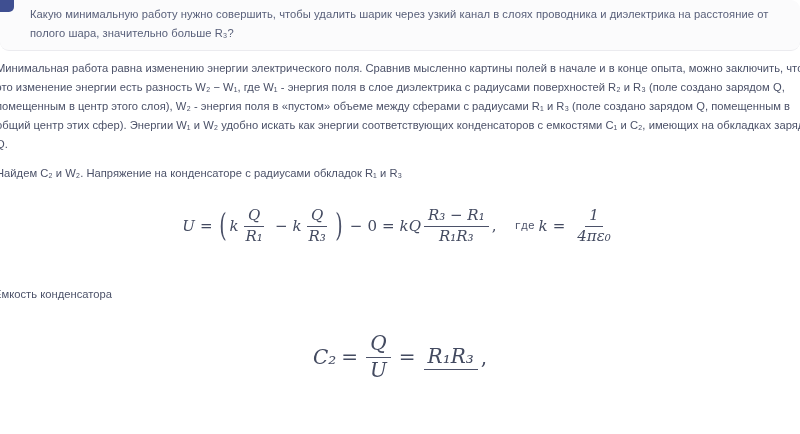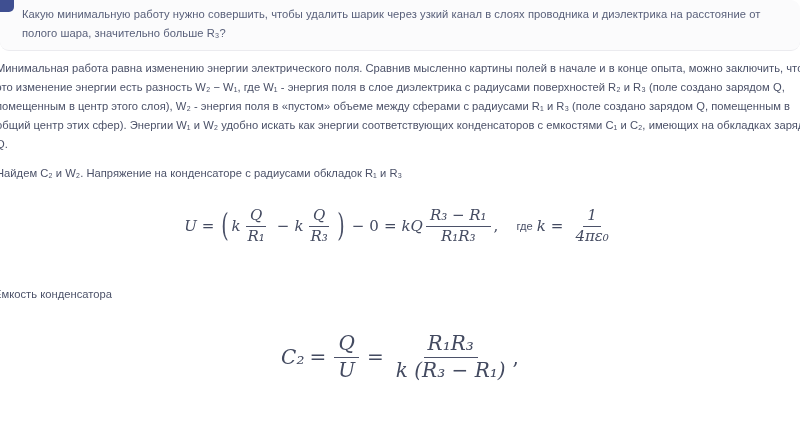"Какую минимальную работу нужно" .question-block { padding: 4px 8px 8px 0 -> 4px 8px 8px 8px }
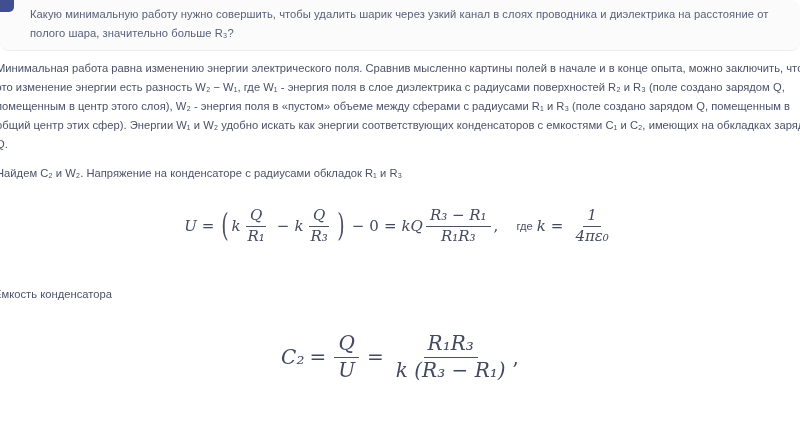"где" .word-gde { font-family: Liberation Sans, sans-serif -> Liberation Mono, monospace }
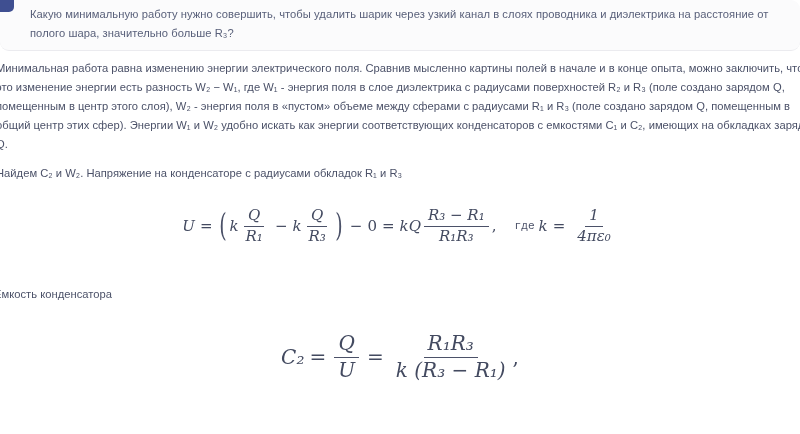"k (R₃ − R₁)" span.den { html: <span>k (R₃ − R₁)</span> -> none }
